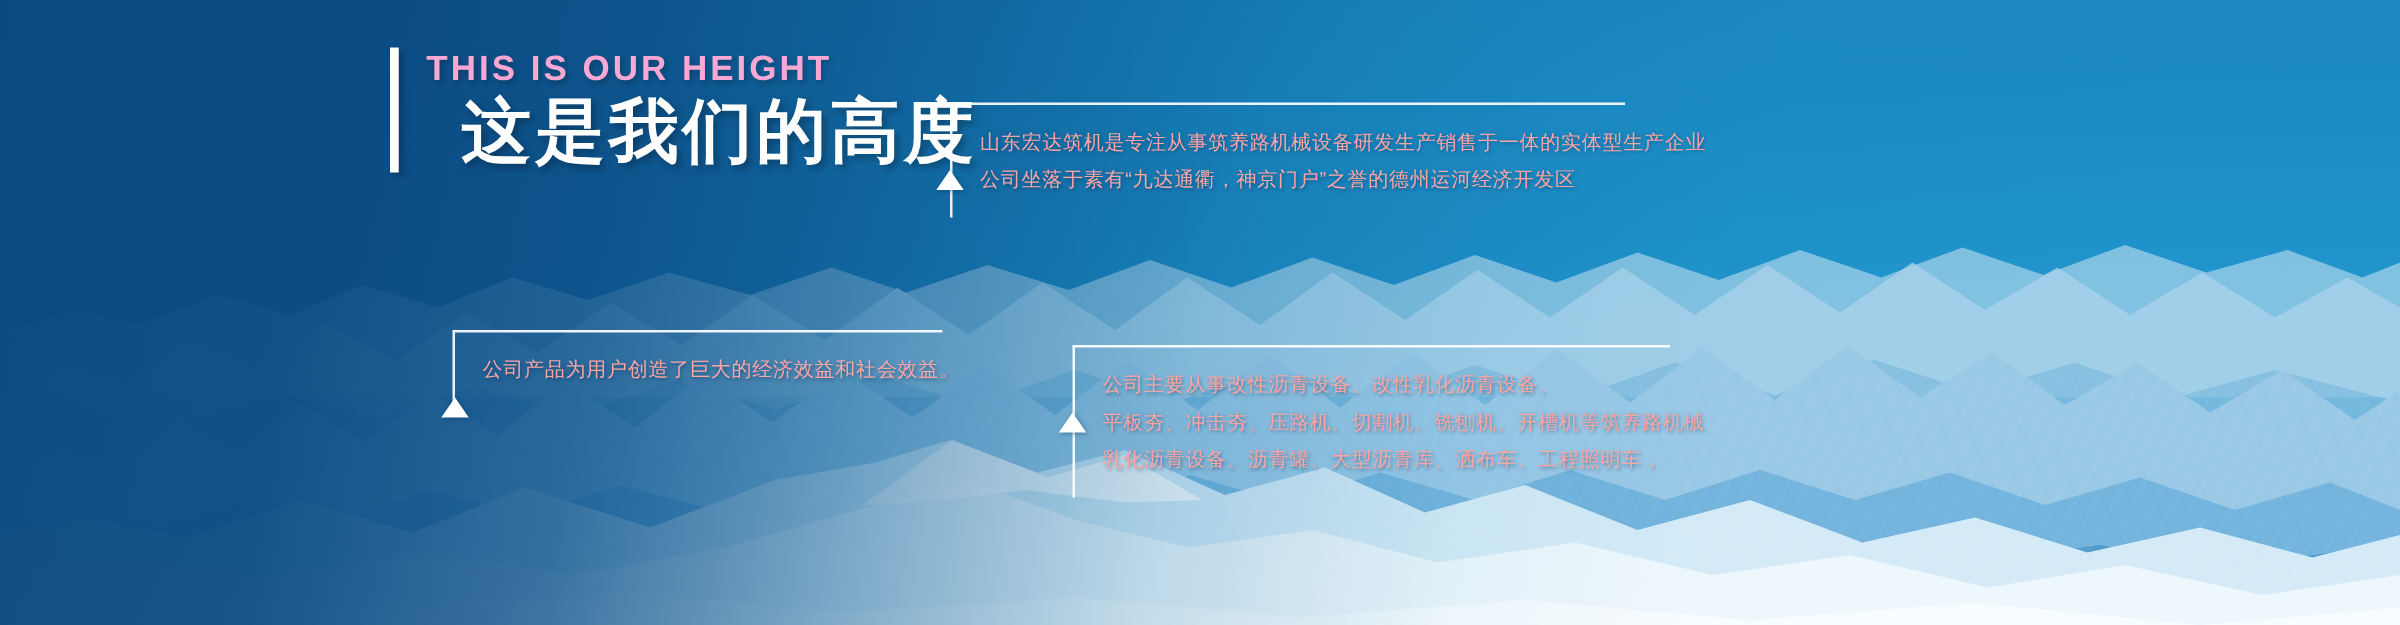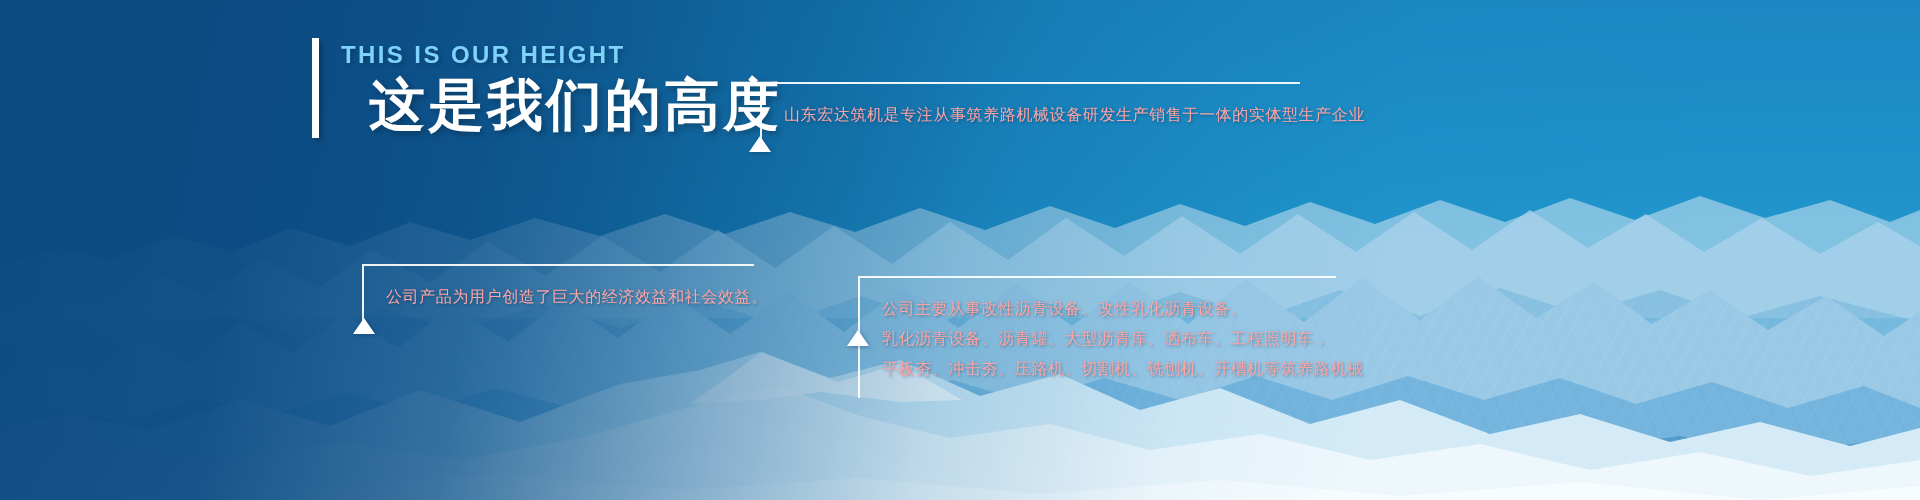"THIS IS OUR HEIGHT" .headline-en { color: #7dd3fc -> #f9a8d4; font-size: 24px -> 28px }
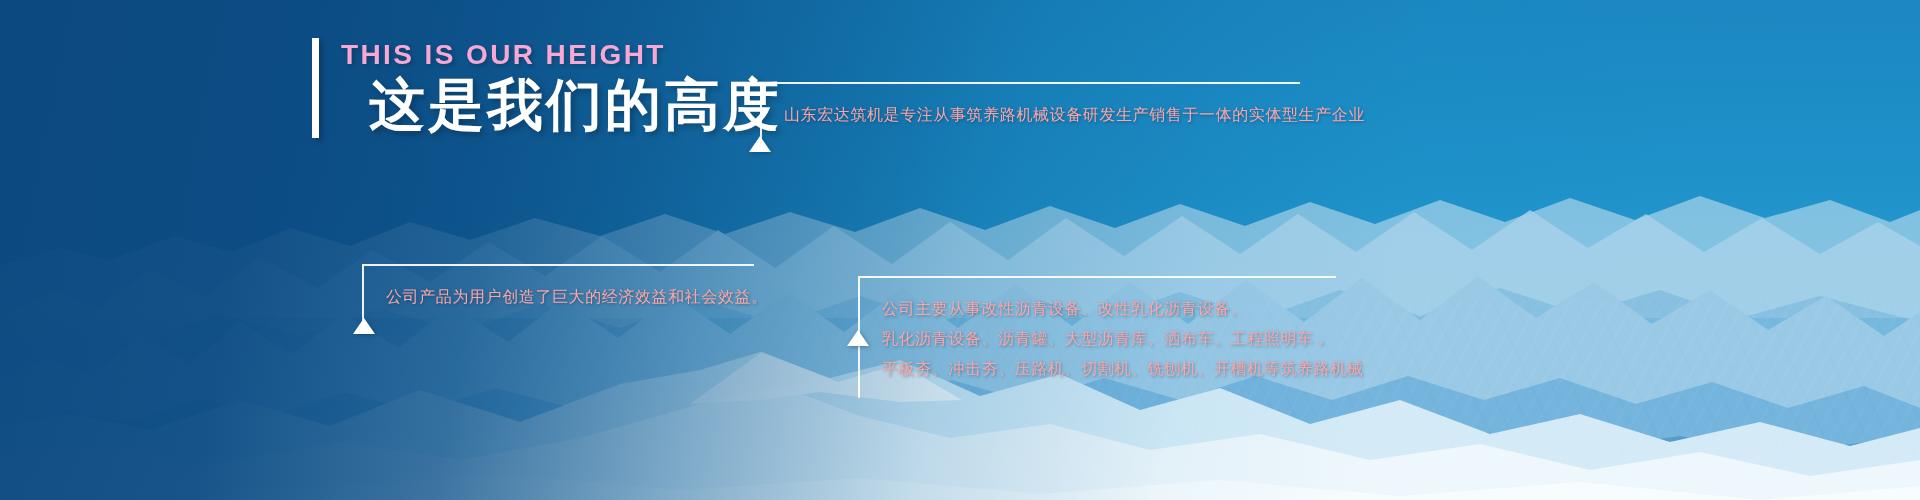"公司坐落于素有“九达通衢，神京门户”之誉的德州运河经济开发区" div.callout-line { html: none -> <div>公司坐落于素有“九达通衢，神京门户”之誉的德州运河经济开发区</div> }
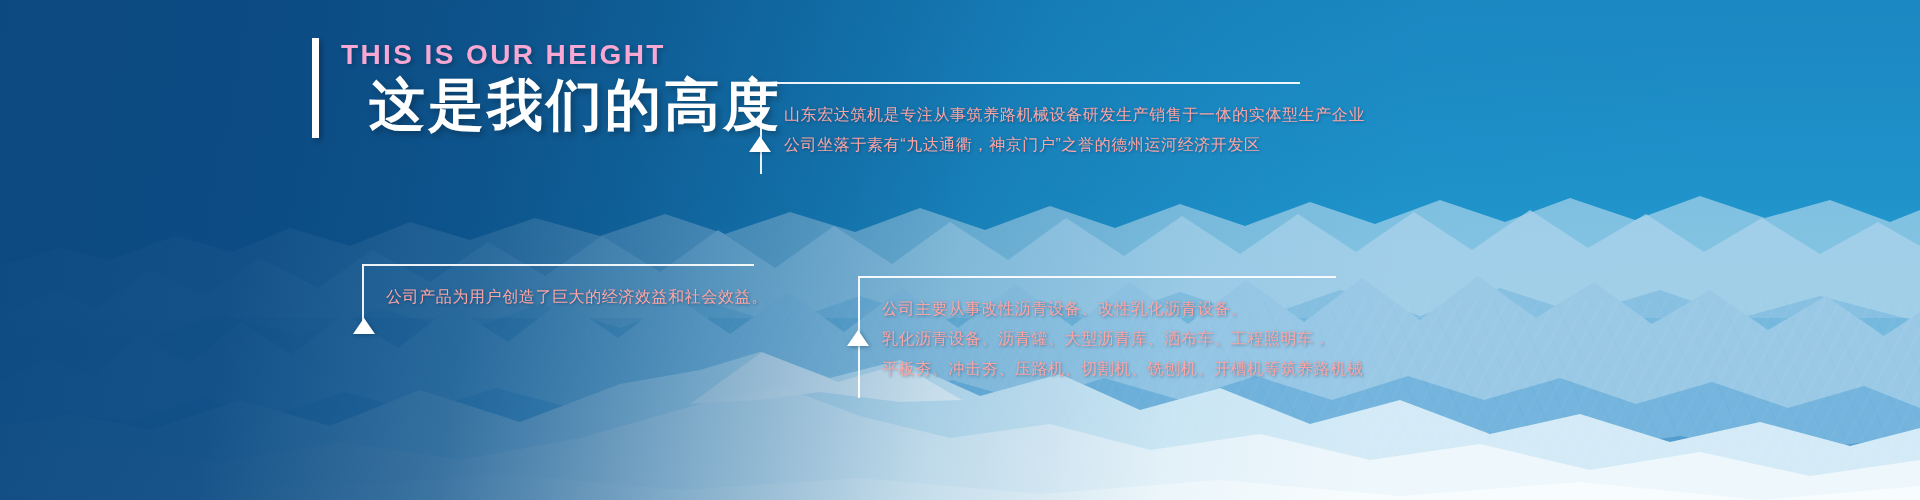"乳化沥青设备、沥青罐、大型沥青库、洒布车、工程照明车，" div.callout-line { order: before "平板夯、冲击夯、压路机、切割机、铣刨机、开槽机等筑养路机械" -> after "平板夯、冲击夯、压路机、切割机、铣刨机、开槽机等筑养路机械" }
